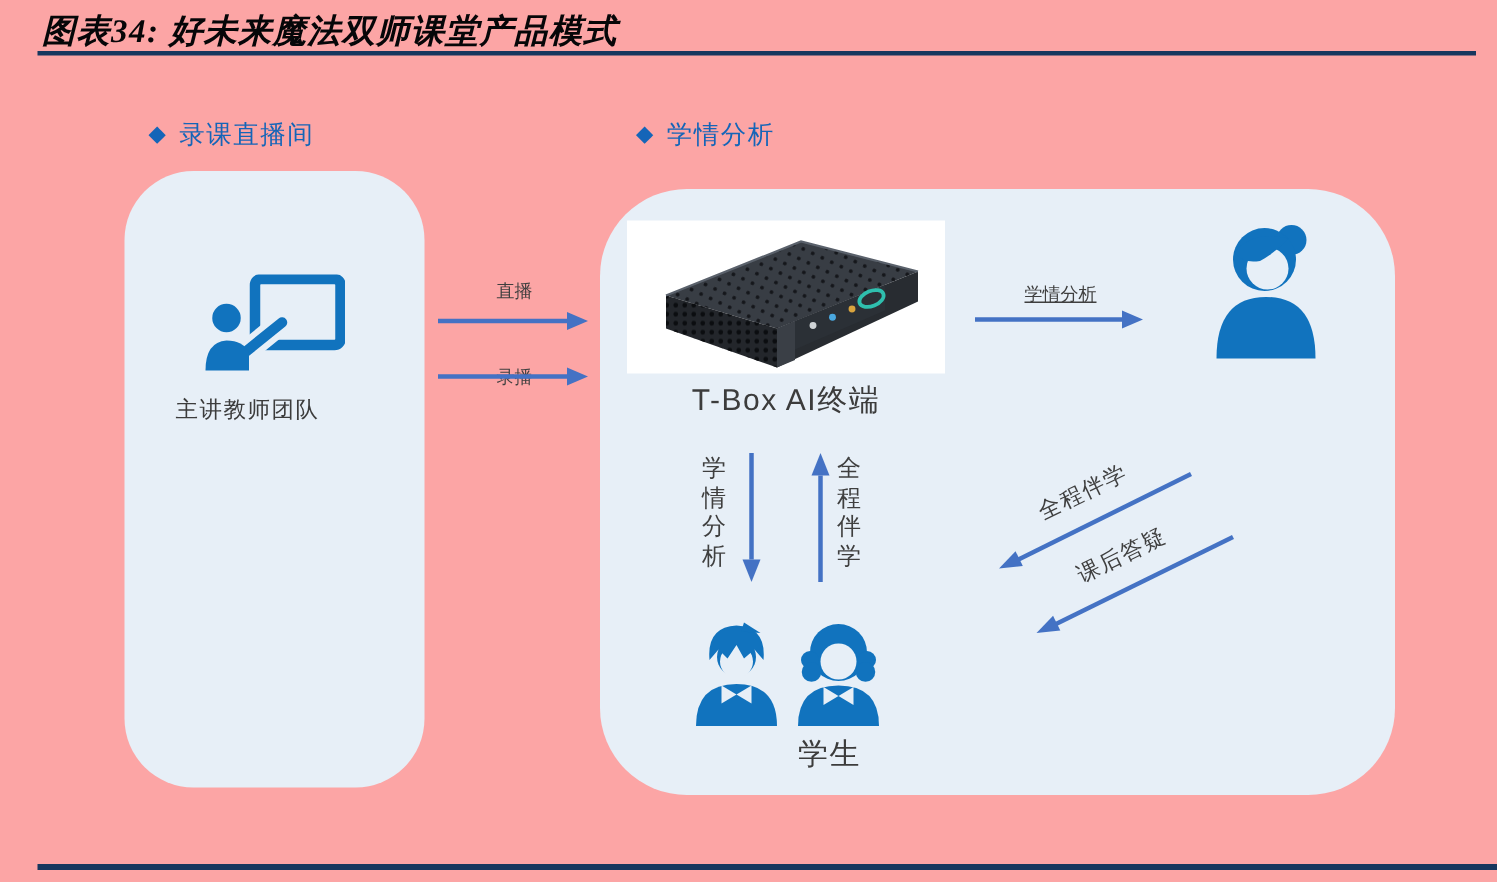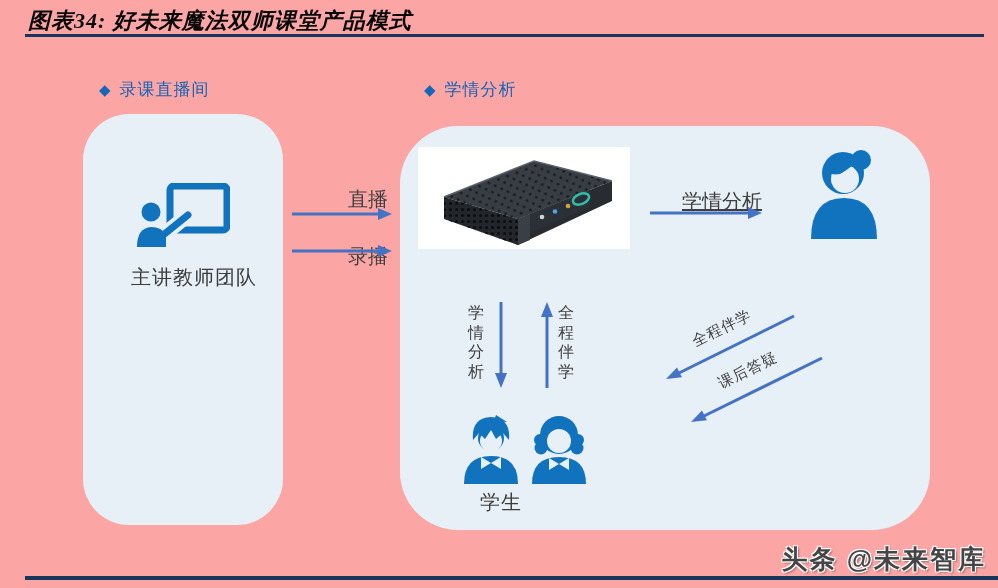"直播" .flow-label { font-size: 20px -> 12px; text-align: right -> center }
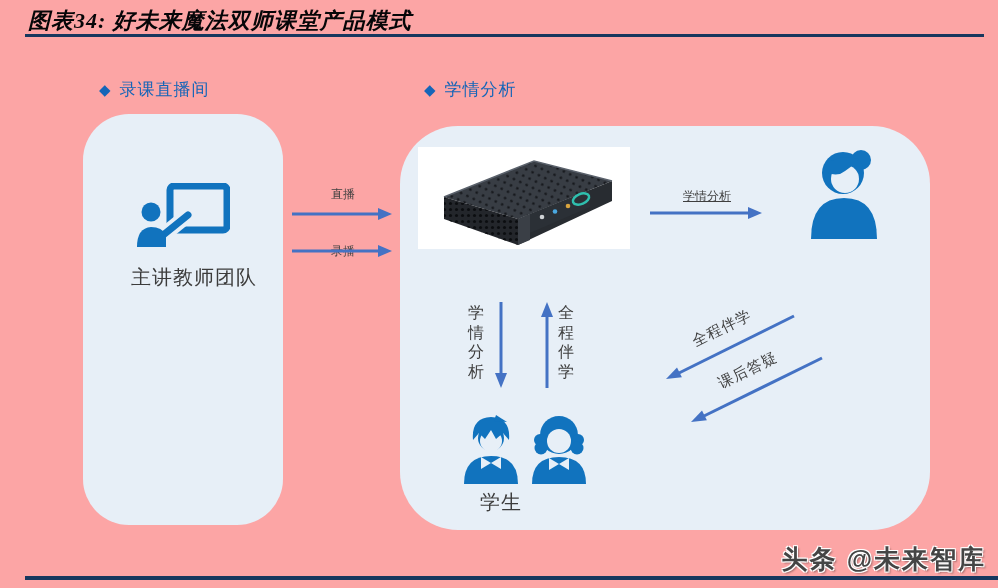"主讲教师团队" div.abs { font-size: 20px -> 15px; left: 94px -> 65px }
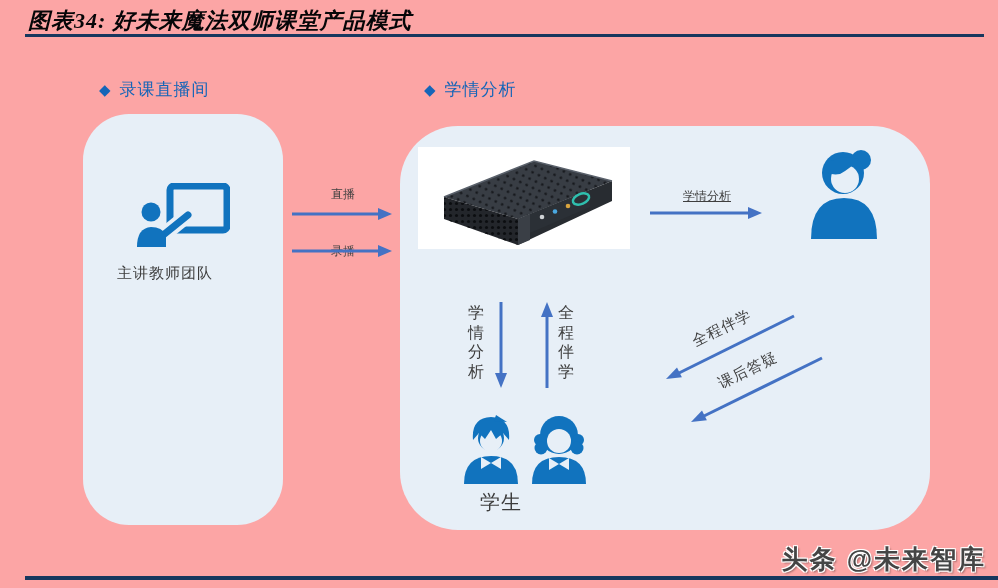"T-Box AI终端" div.abs { html: none -> <div>T-Box AI终端</div> }
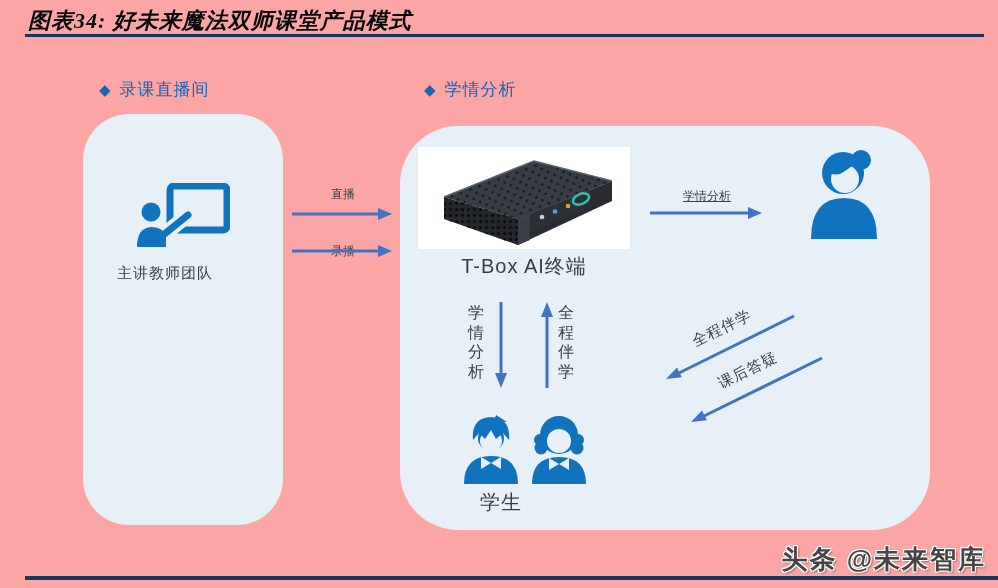"学生" div.abs { left: 436px -> 488px }
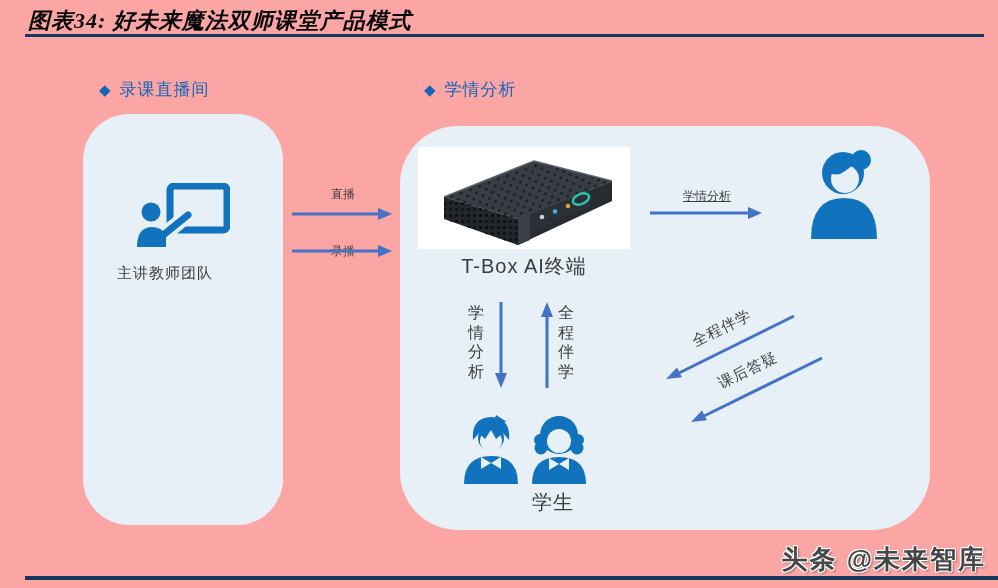"头条 @未来智库" div.abs { html: <div>头条 @未来智库</div> -> none }
